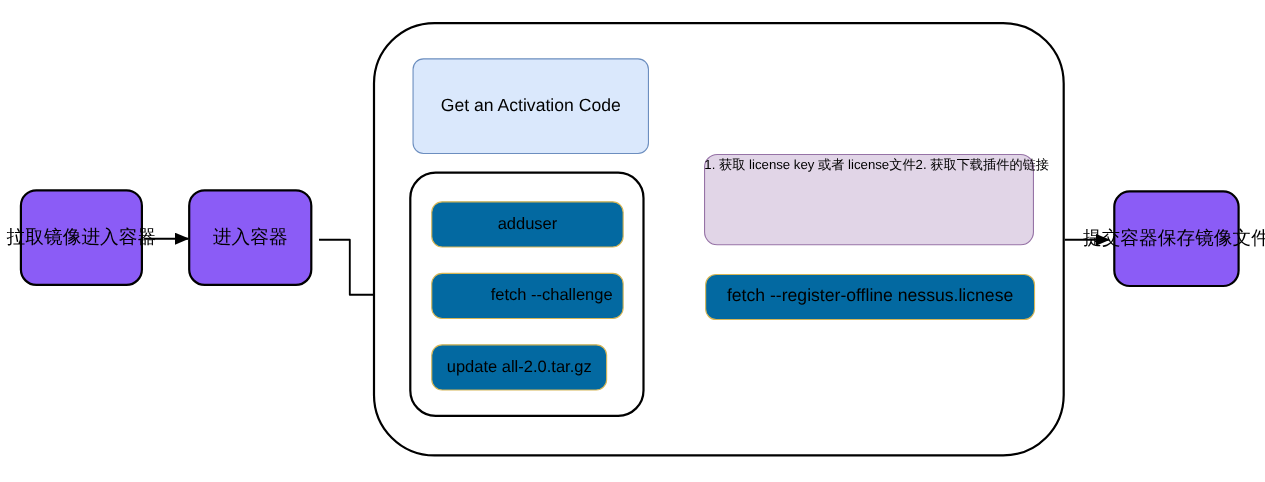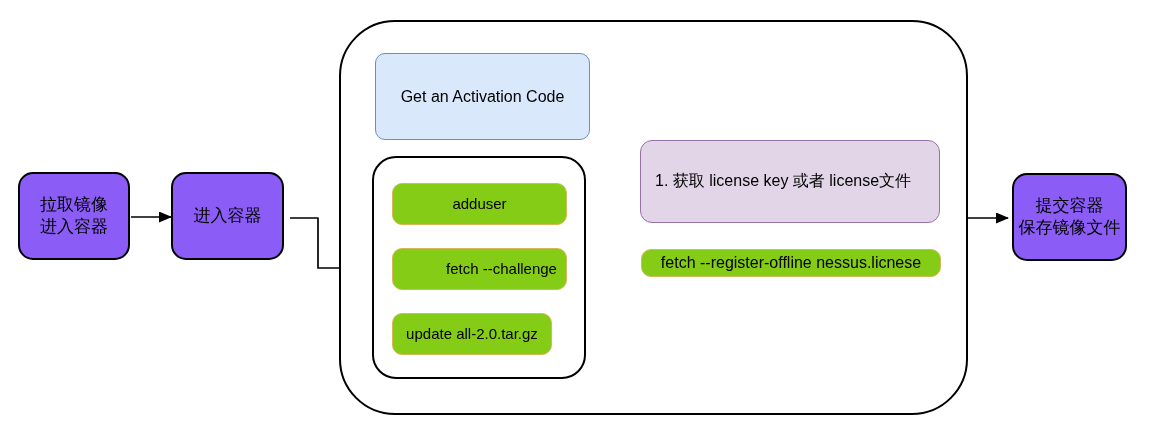"Get an Activation Code" .node { flex-direction: column -> row }
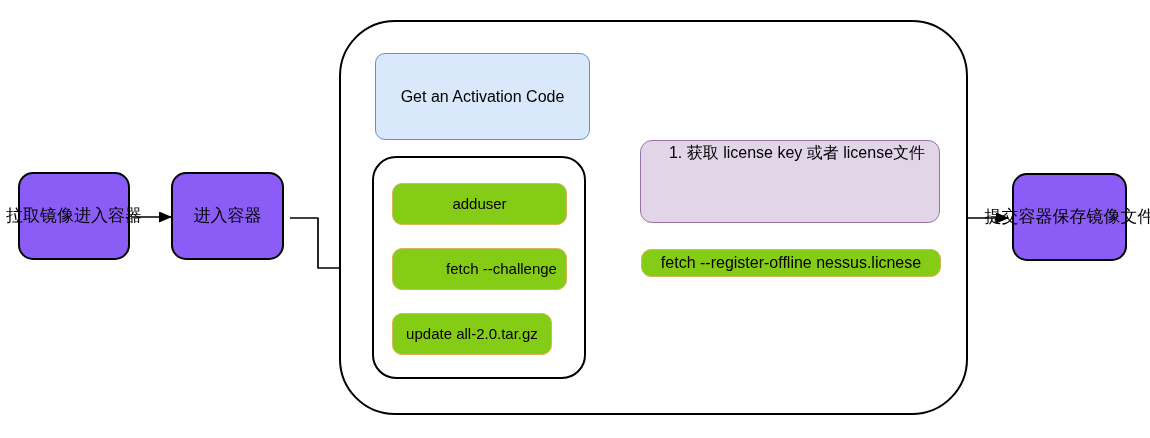"1. 获取 license key 或者" .purple { font-size: 16px -> 12px }
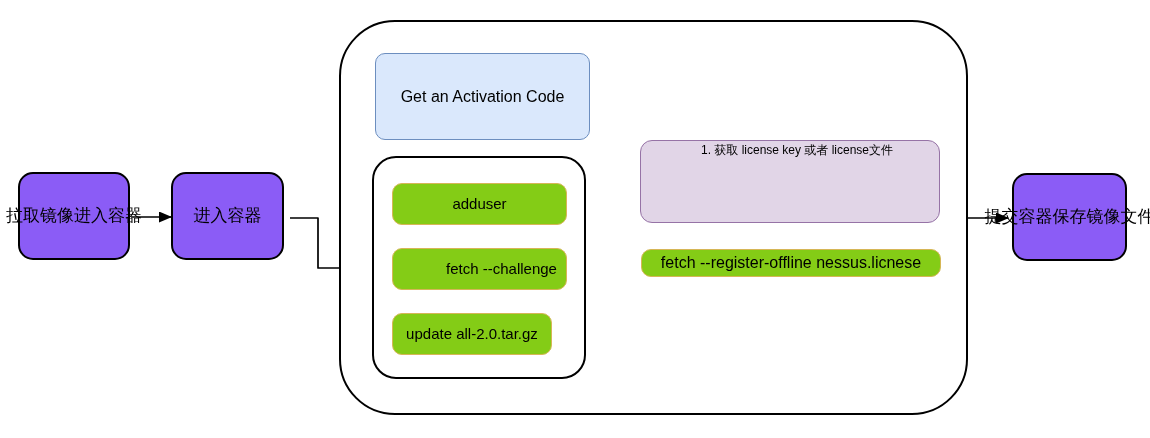"2. 获取下载插件的链接" span { html: none -> <span>2. 获取下载插件的链接</span> }
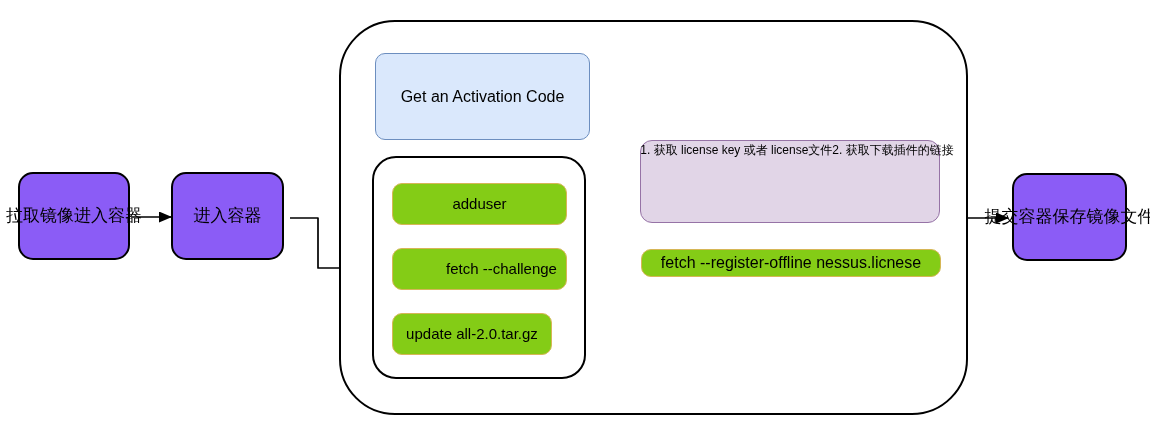"adduser" .yellow { background: #84cc16 -> #0369a1 }
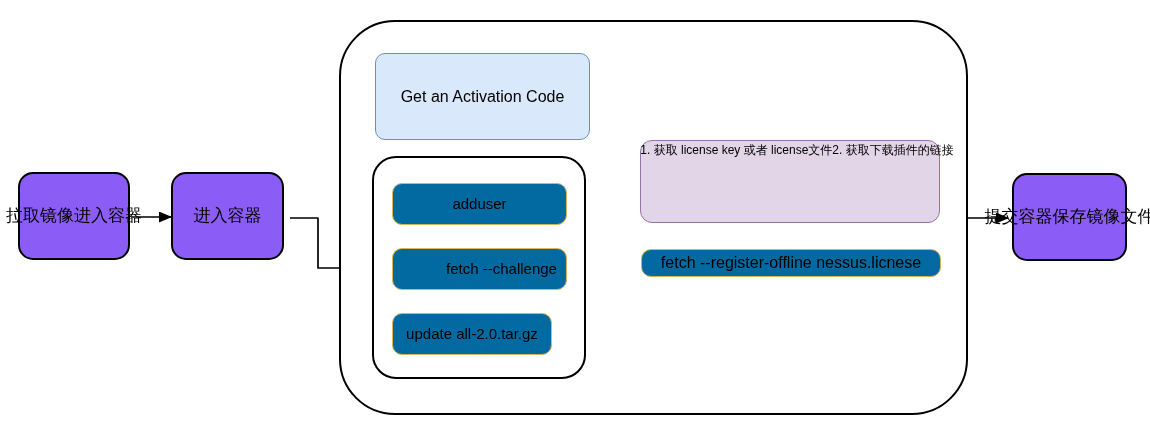"fetch --register-offline nessus.licnese" div.node { height: 28px -> 42px }
